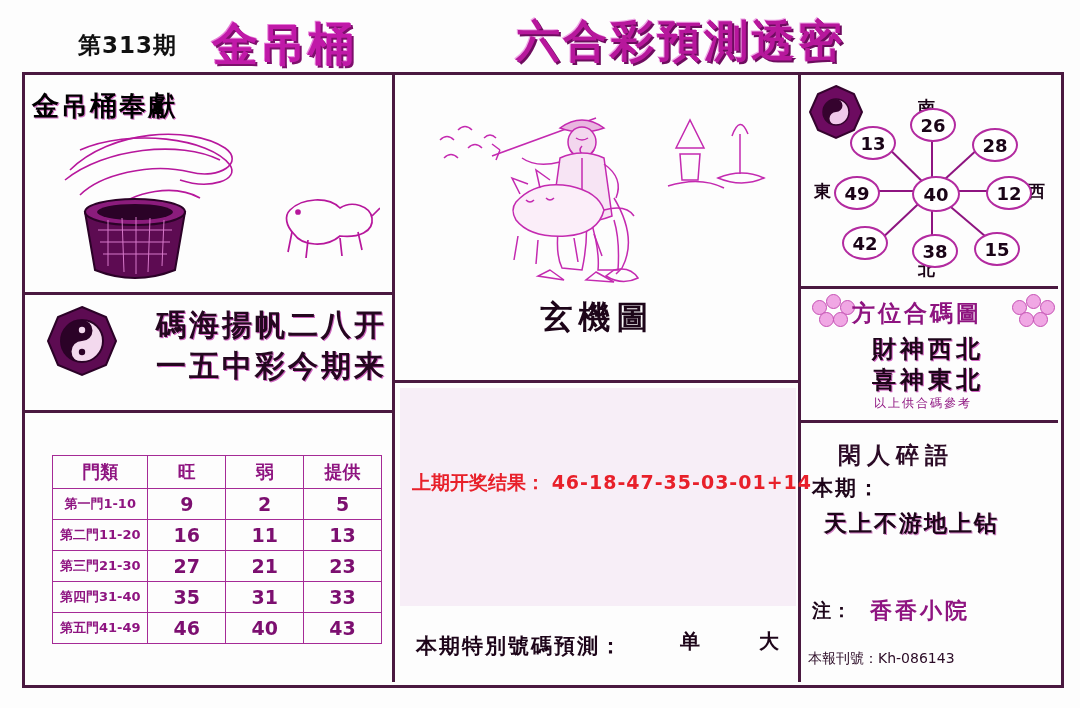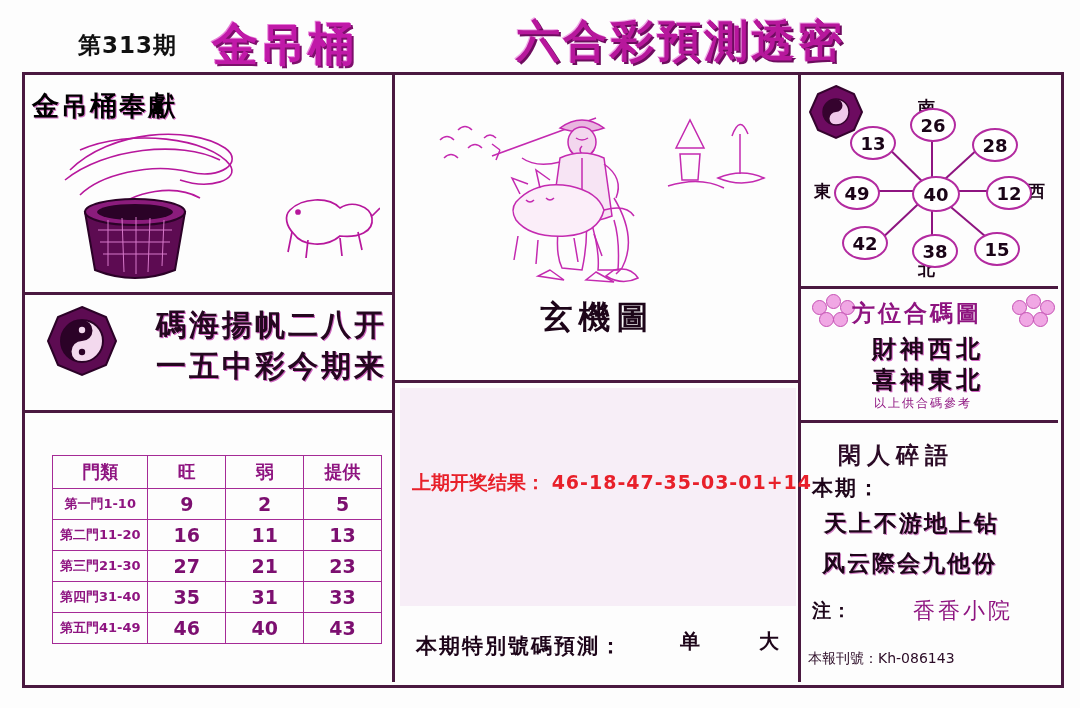"风云際会九他份" div.poem2 { html: <div>风云際会九他份</div> -> none }
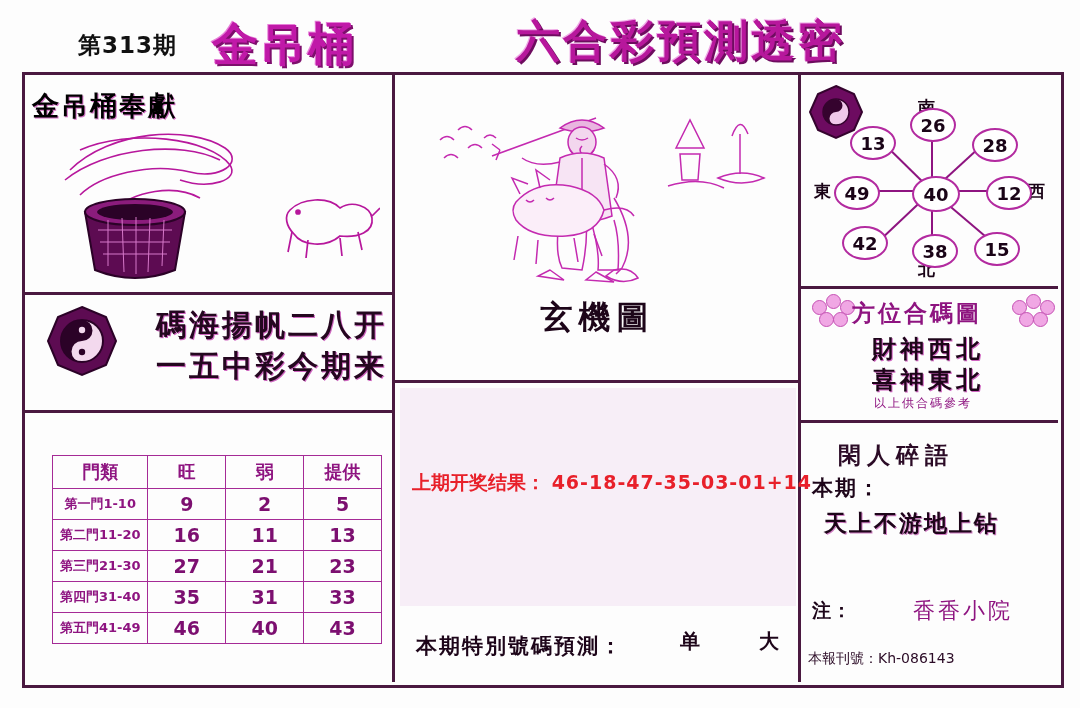"香香小院" .zhu-val { font-weight: normal -> bold; margin-left: 43px -> none }
